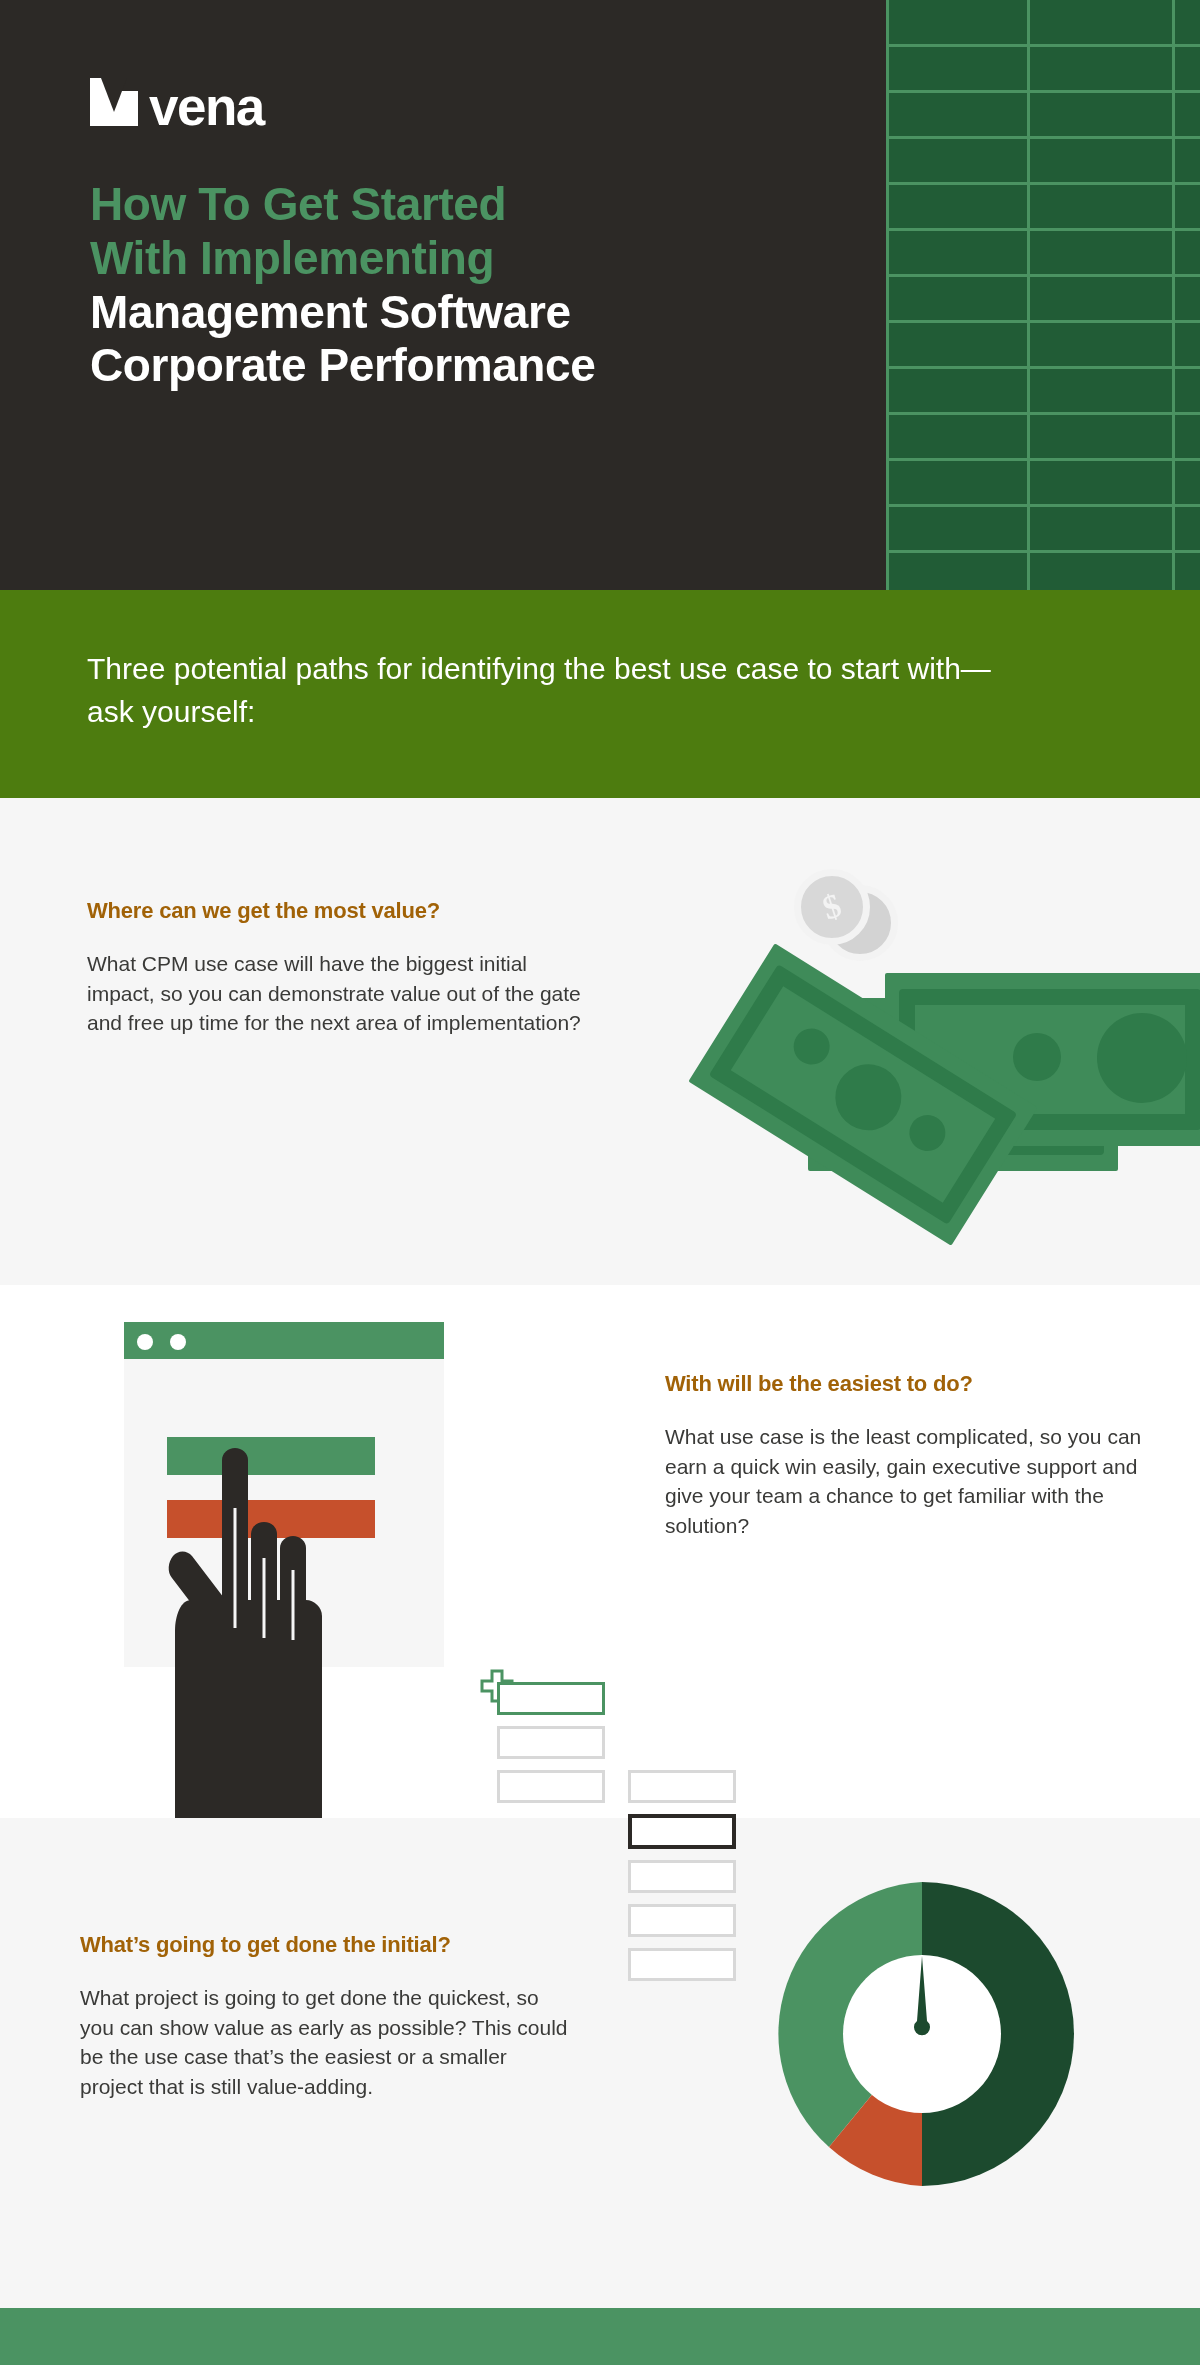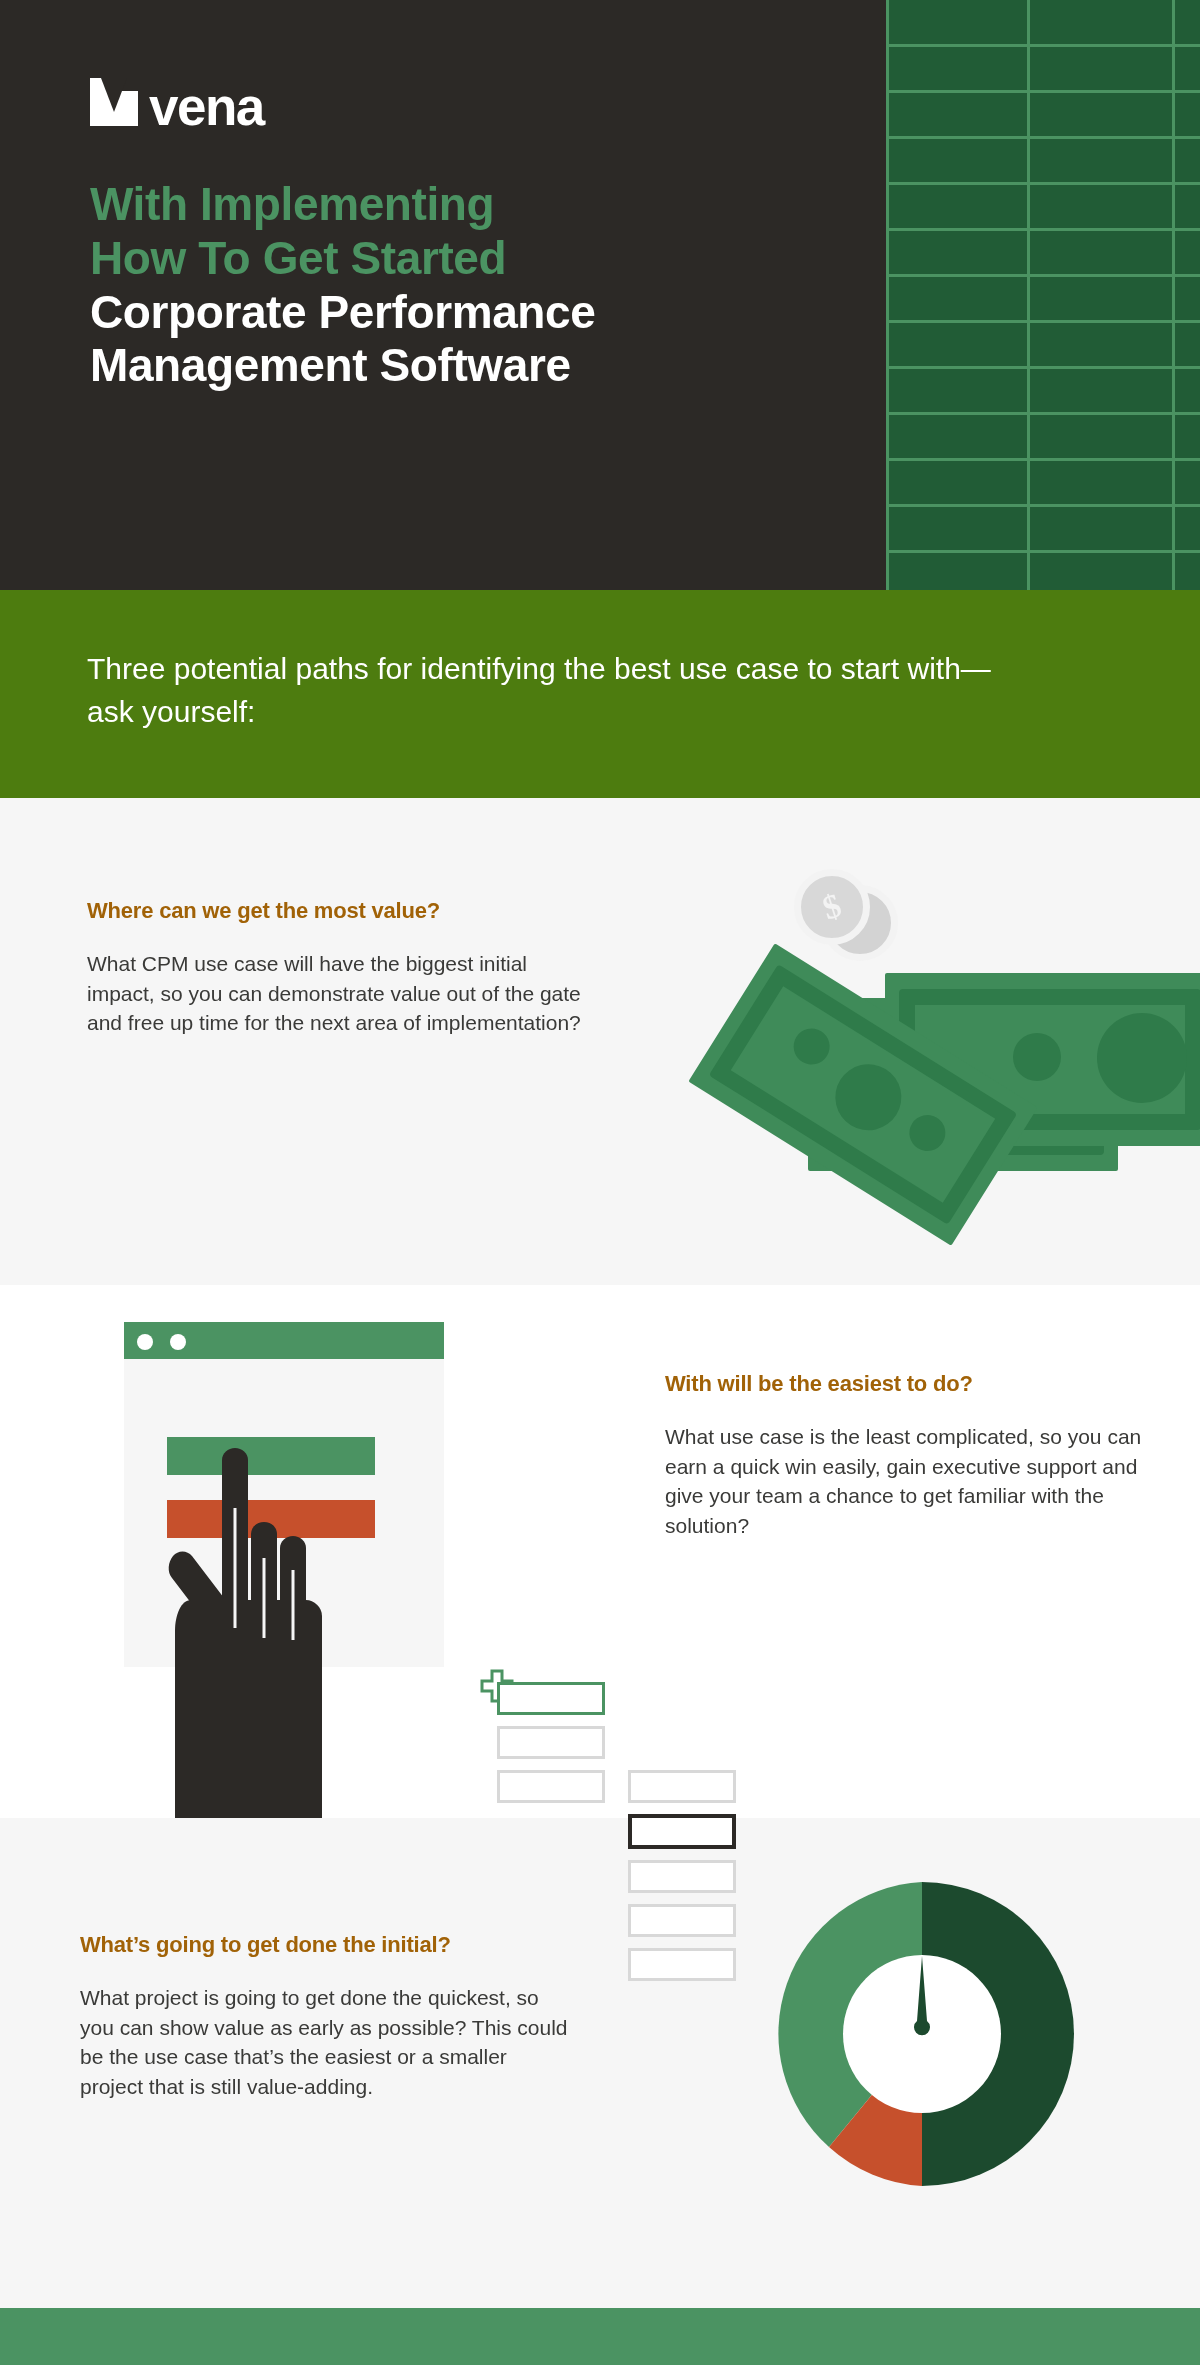"With Implementing" span.accent { order: before "How To Get Started" -> after "How To Get Started" }
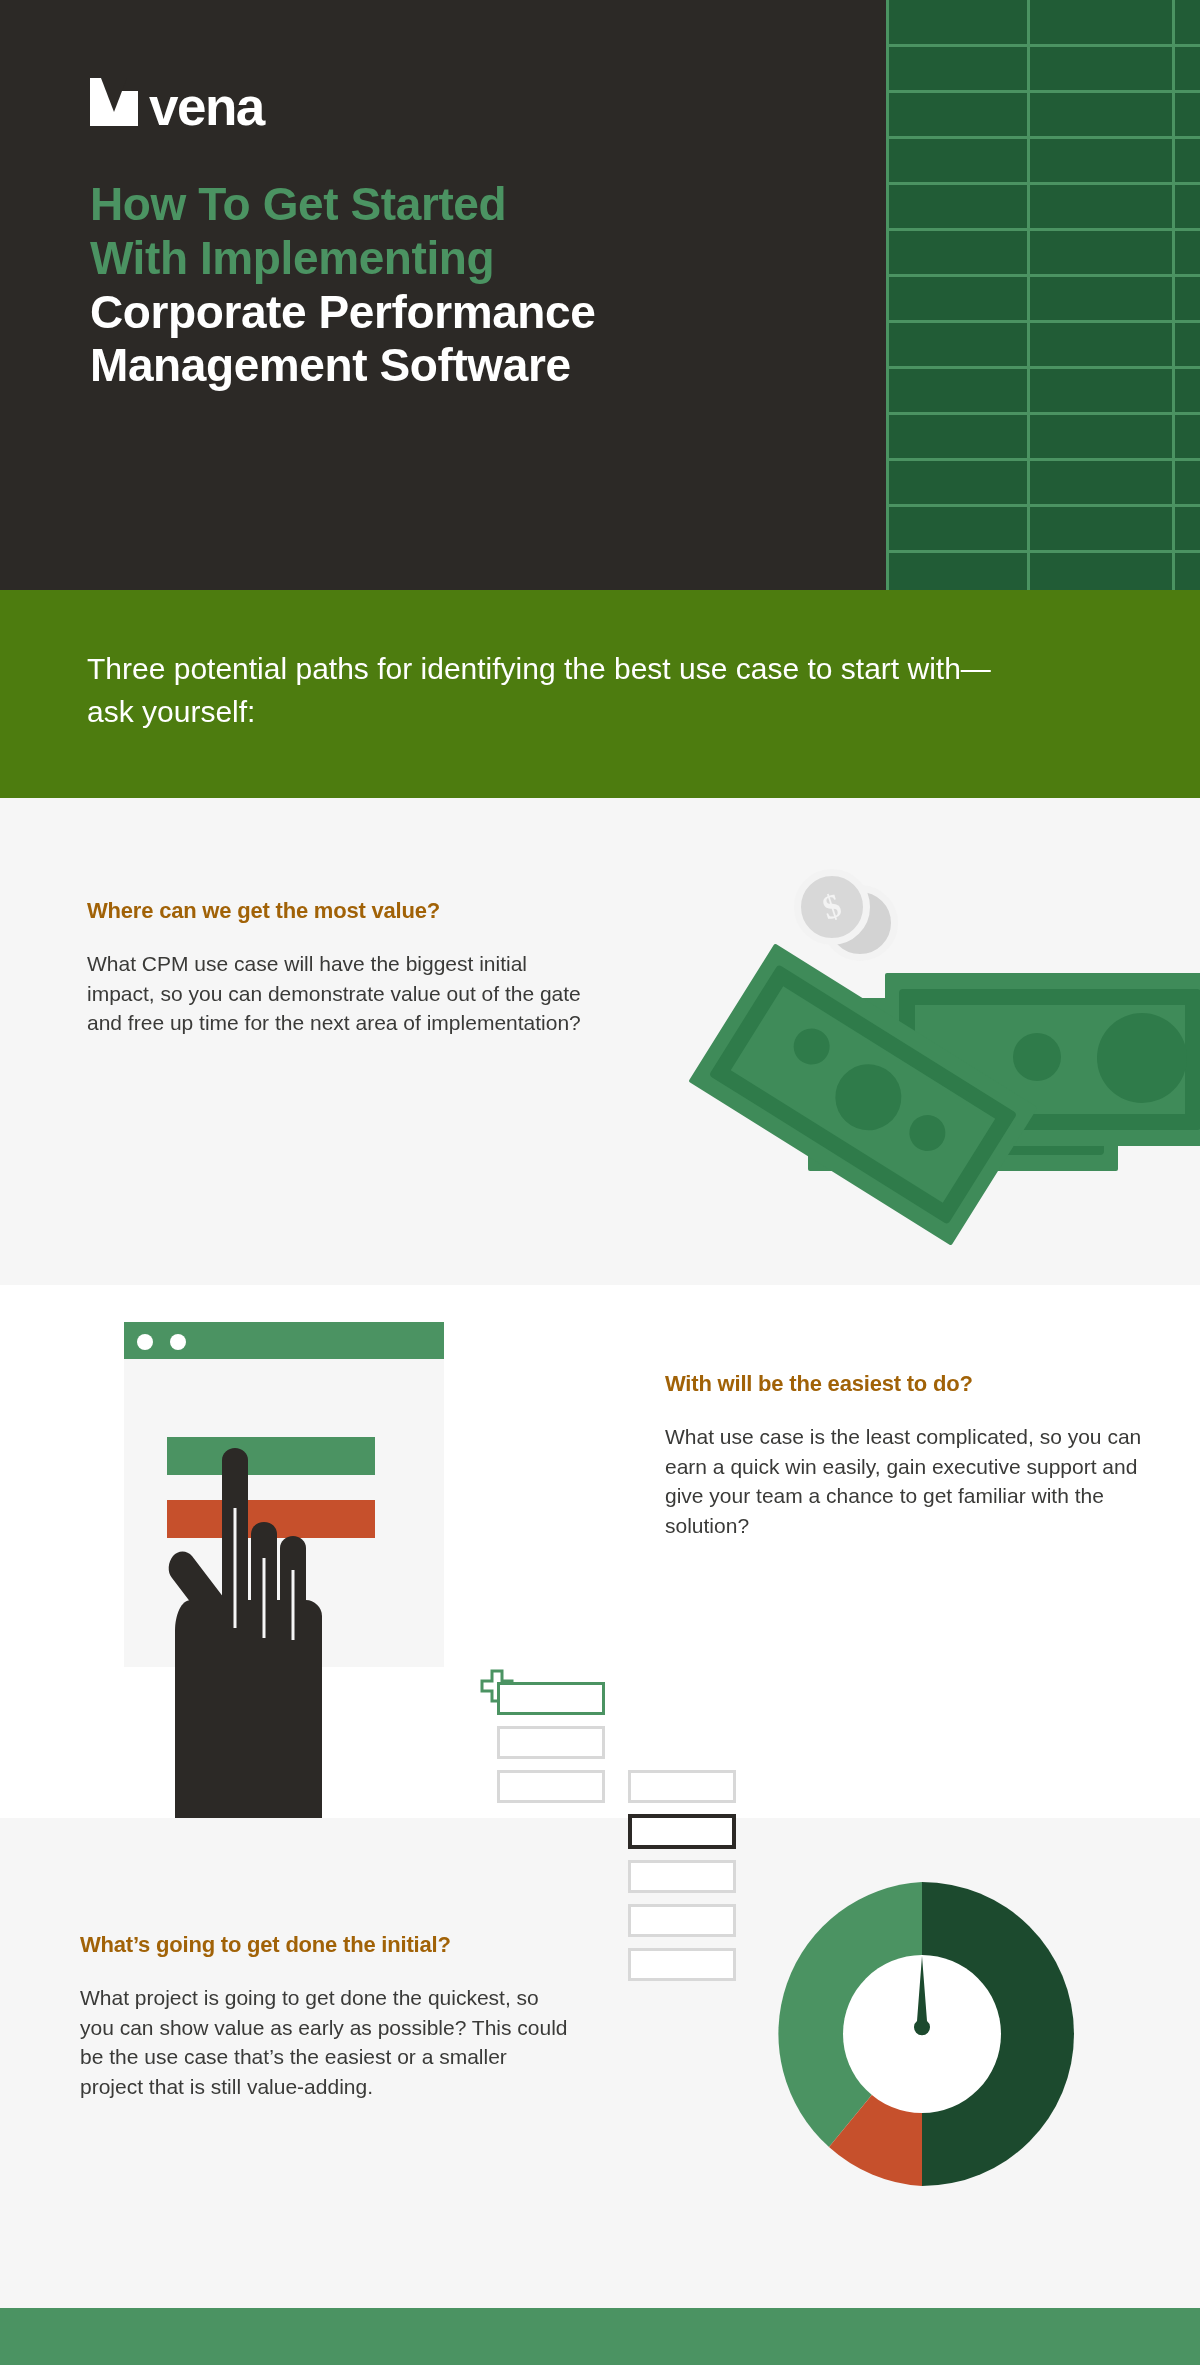"Corporate Performance" span.plain { order: before "Management Software" -> after "Management Software" }
